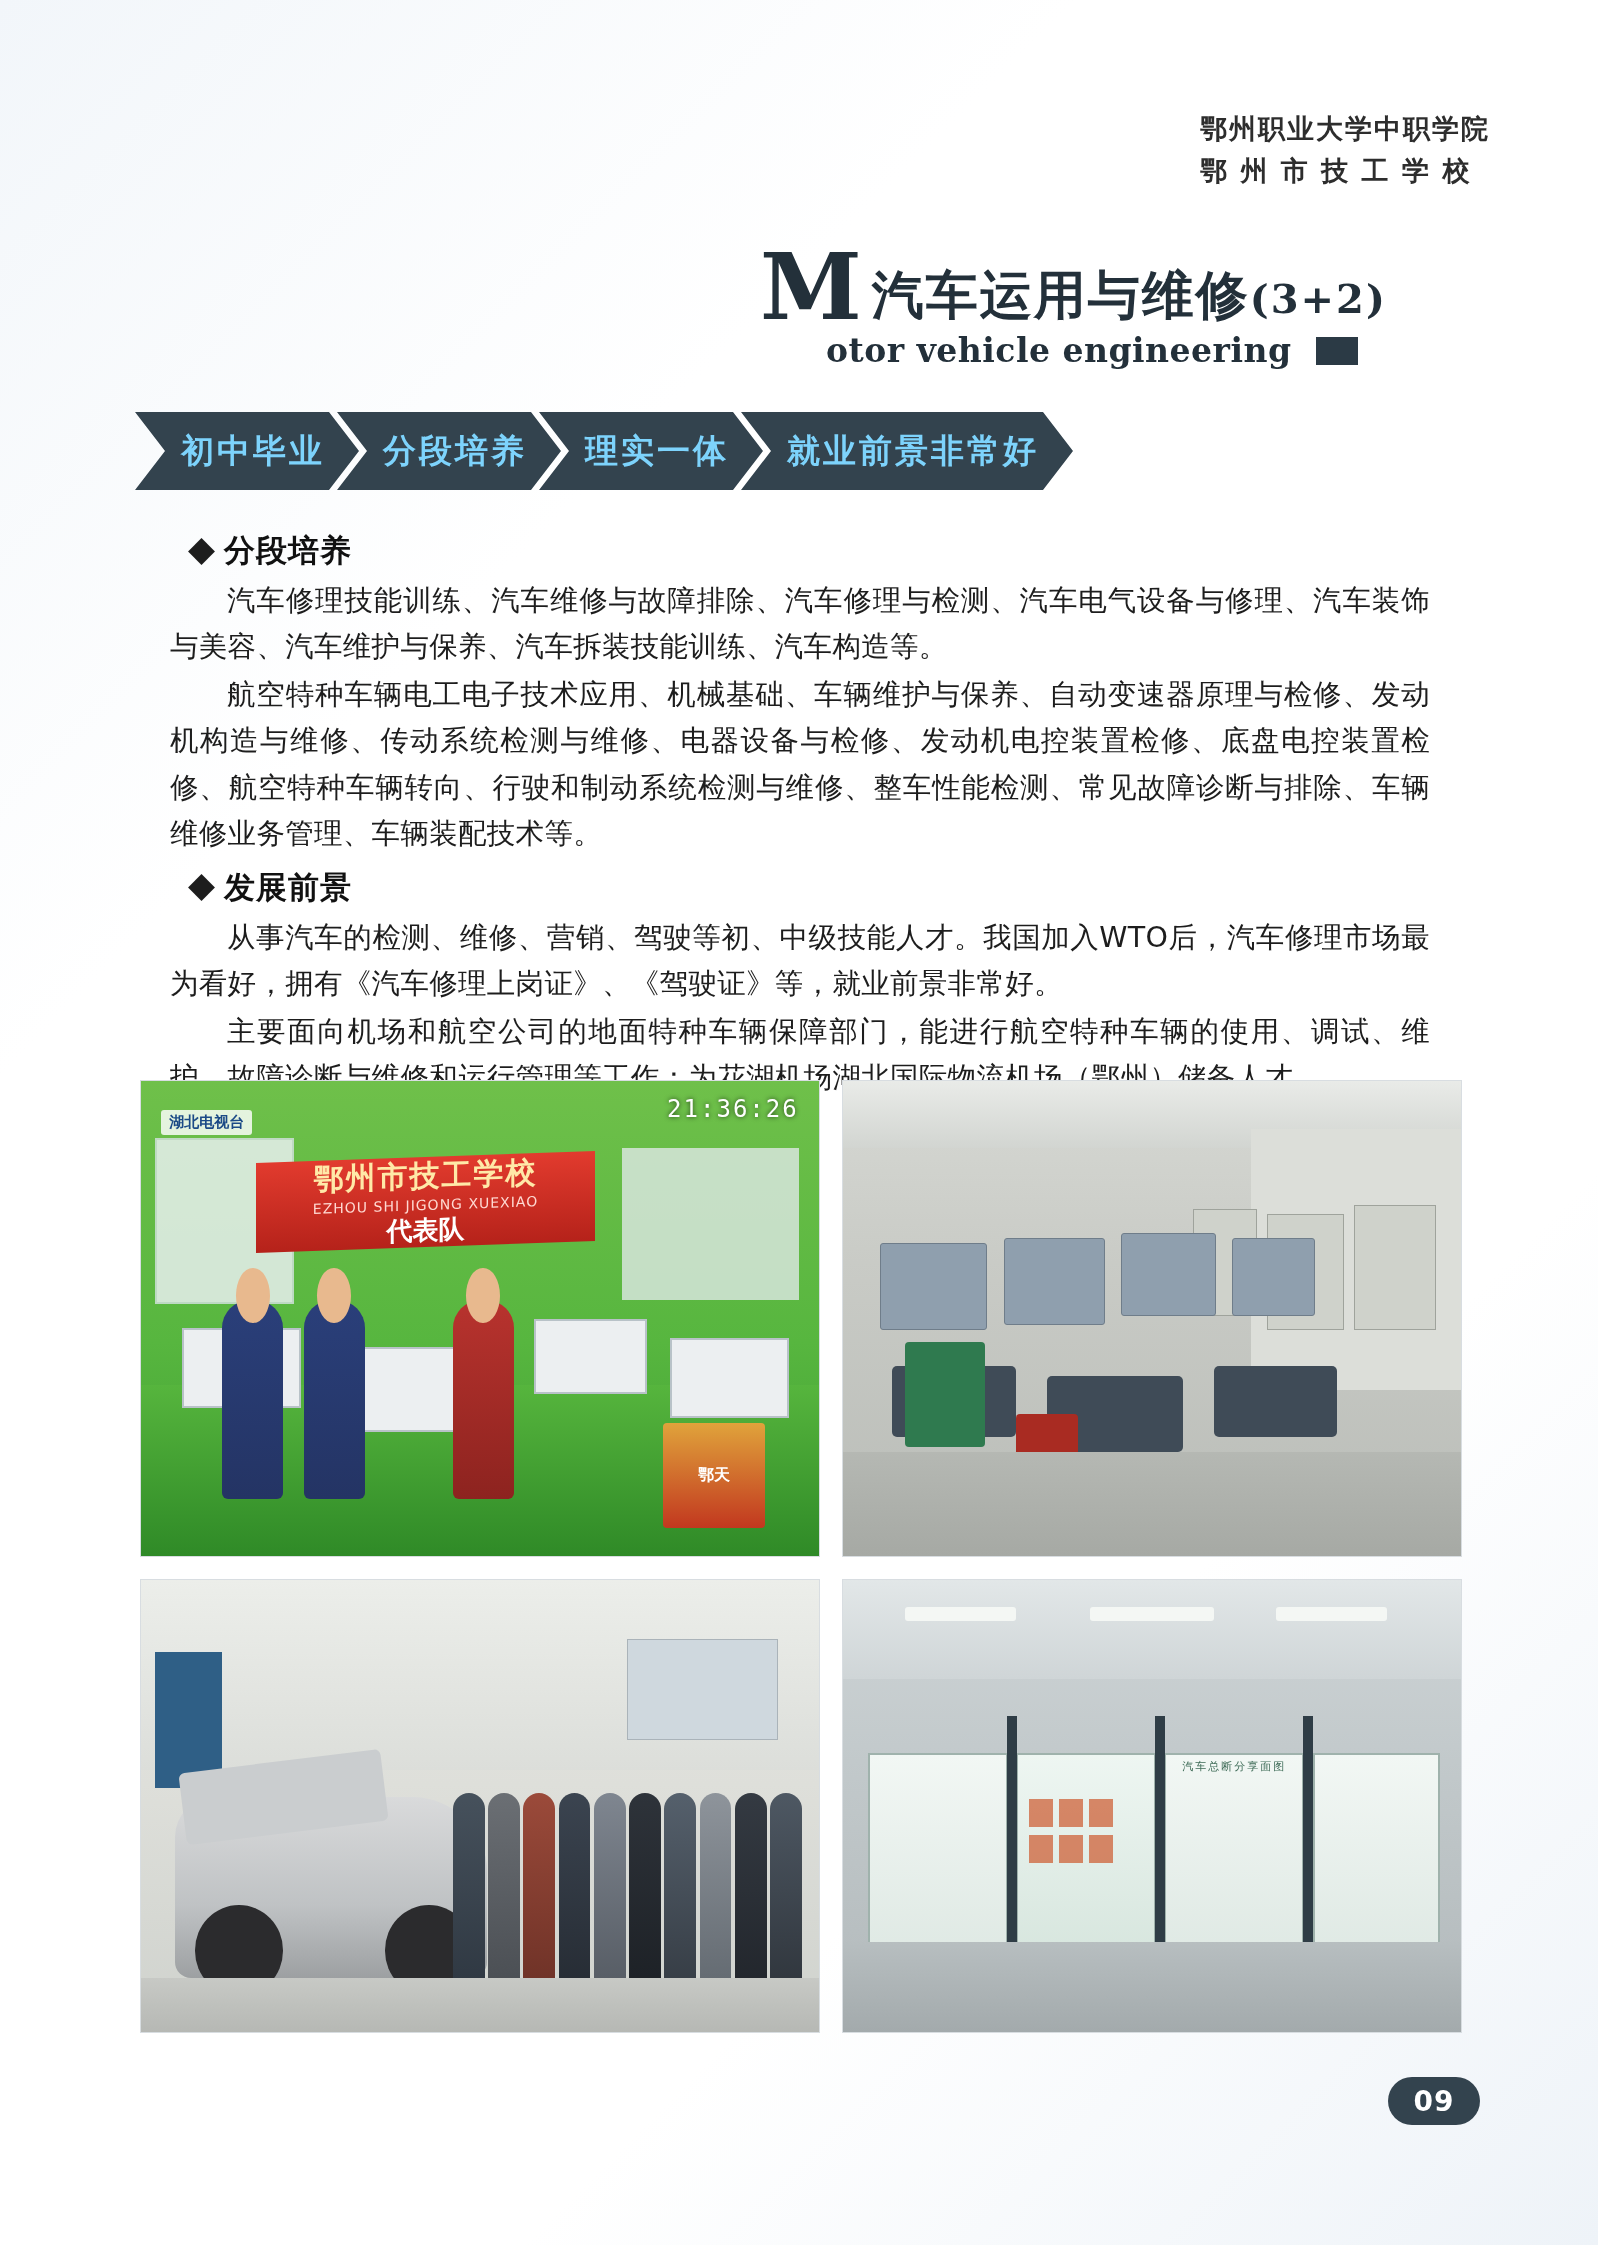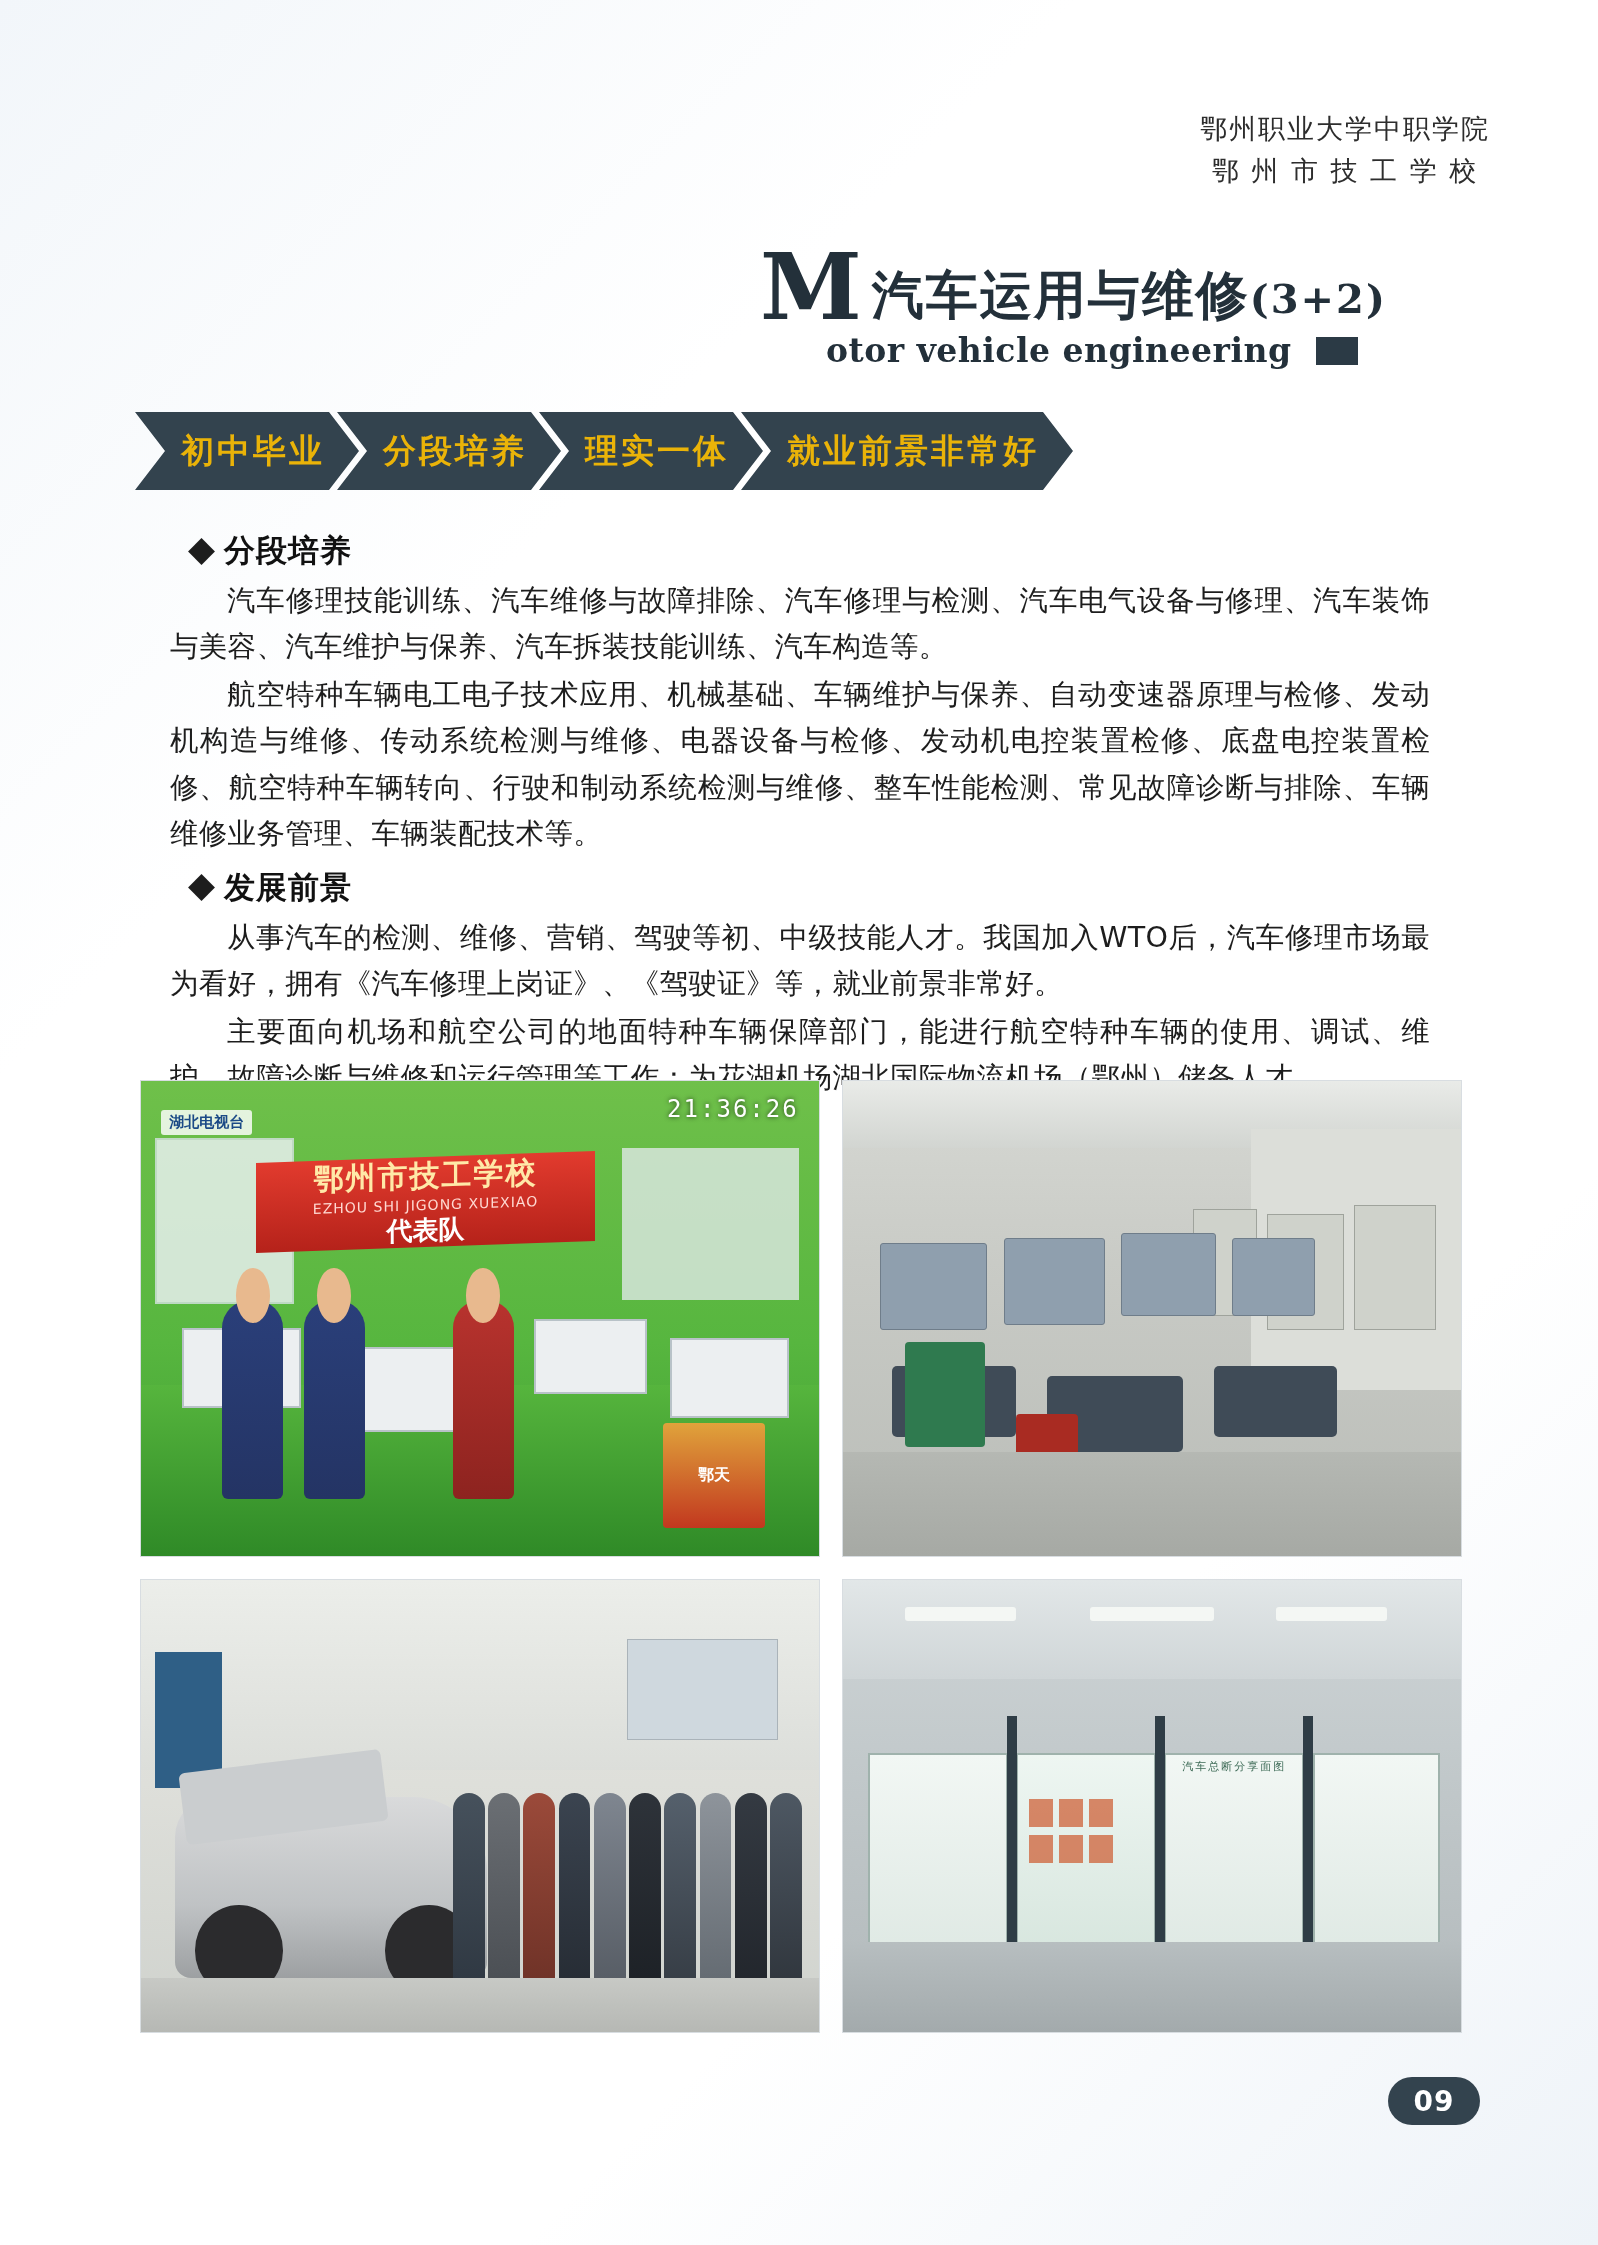"鄂州职业大学中职学院" .school-id { font-weight: 400 -> 700; text-align: center -> left }
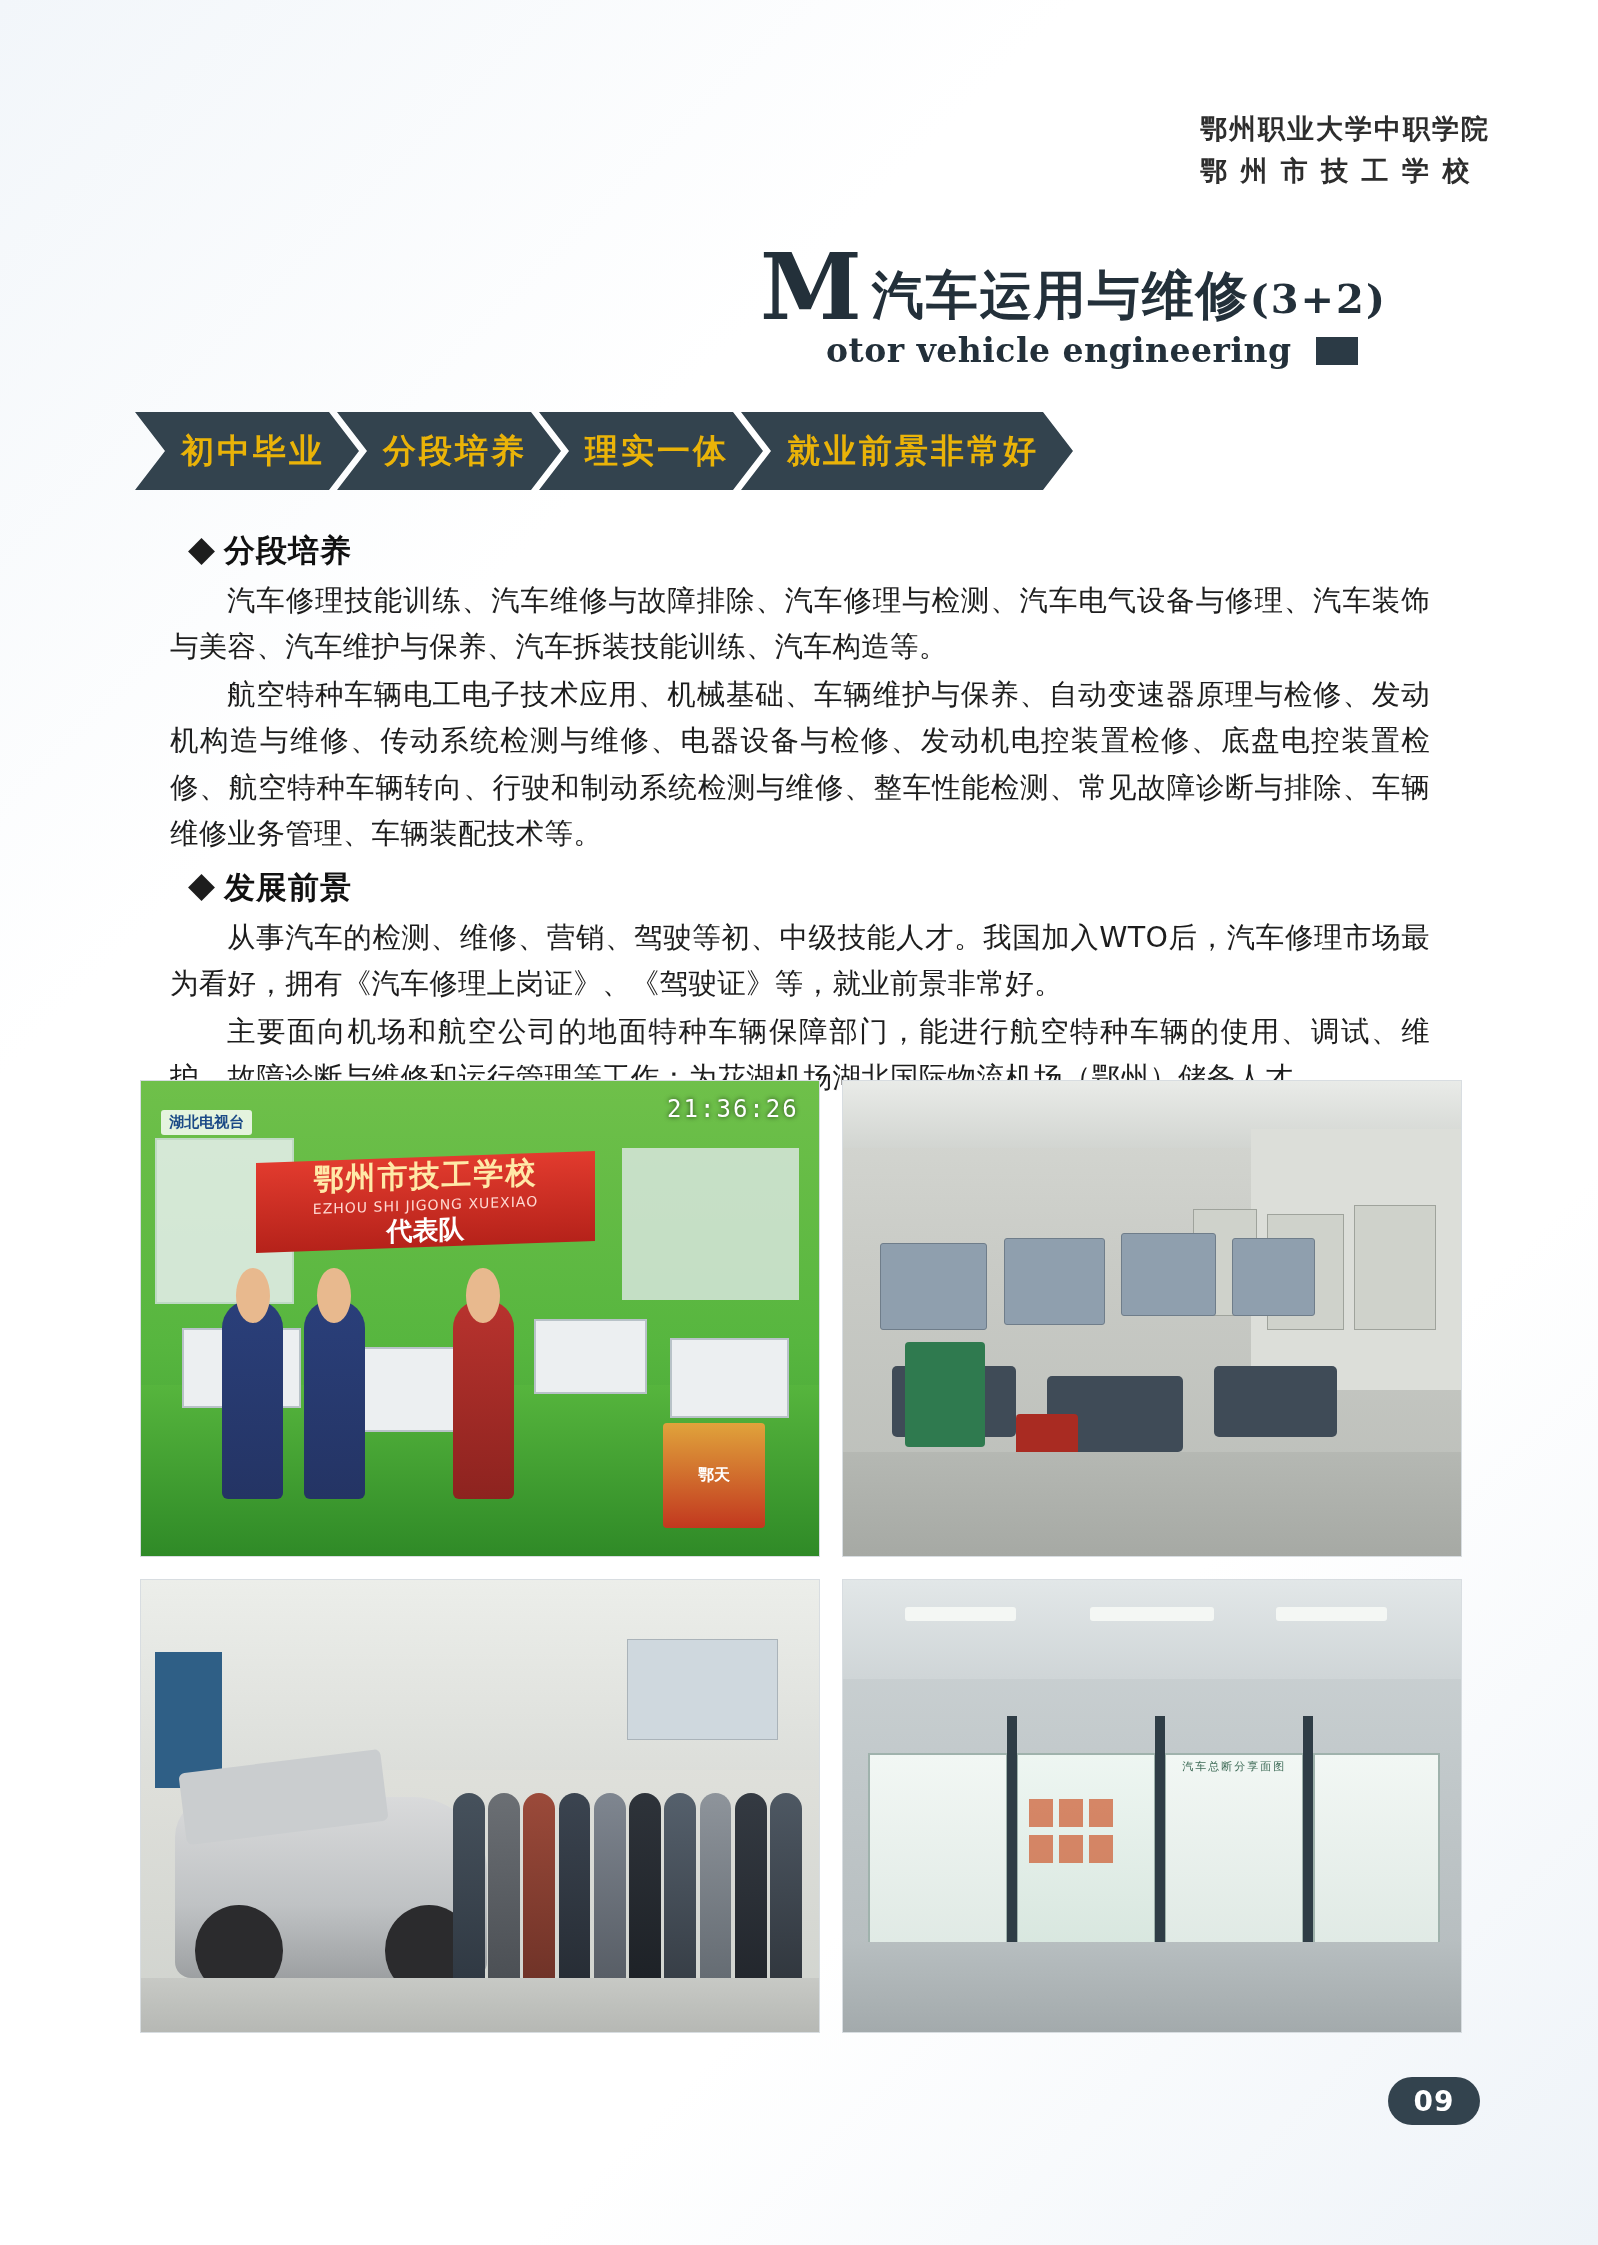"初中毕业" .chev { color: #eab308 -> #7dd3fc }
